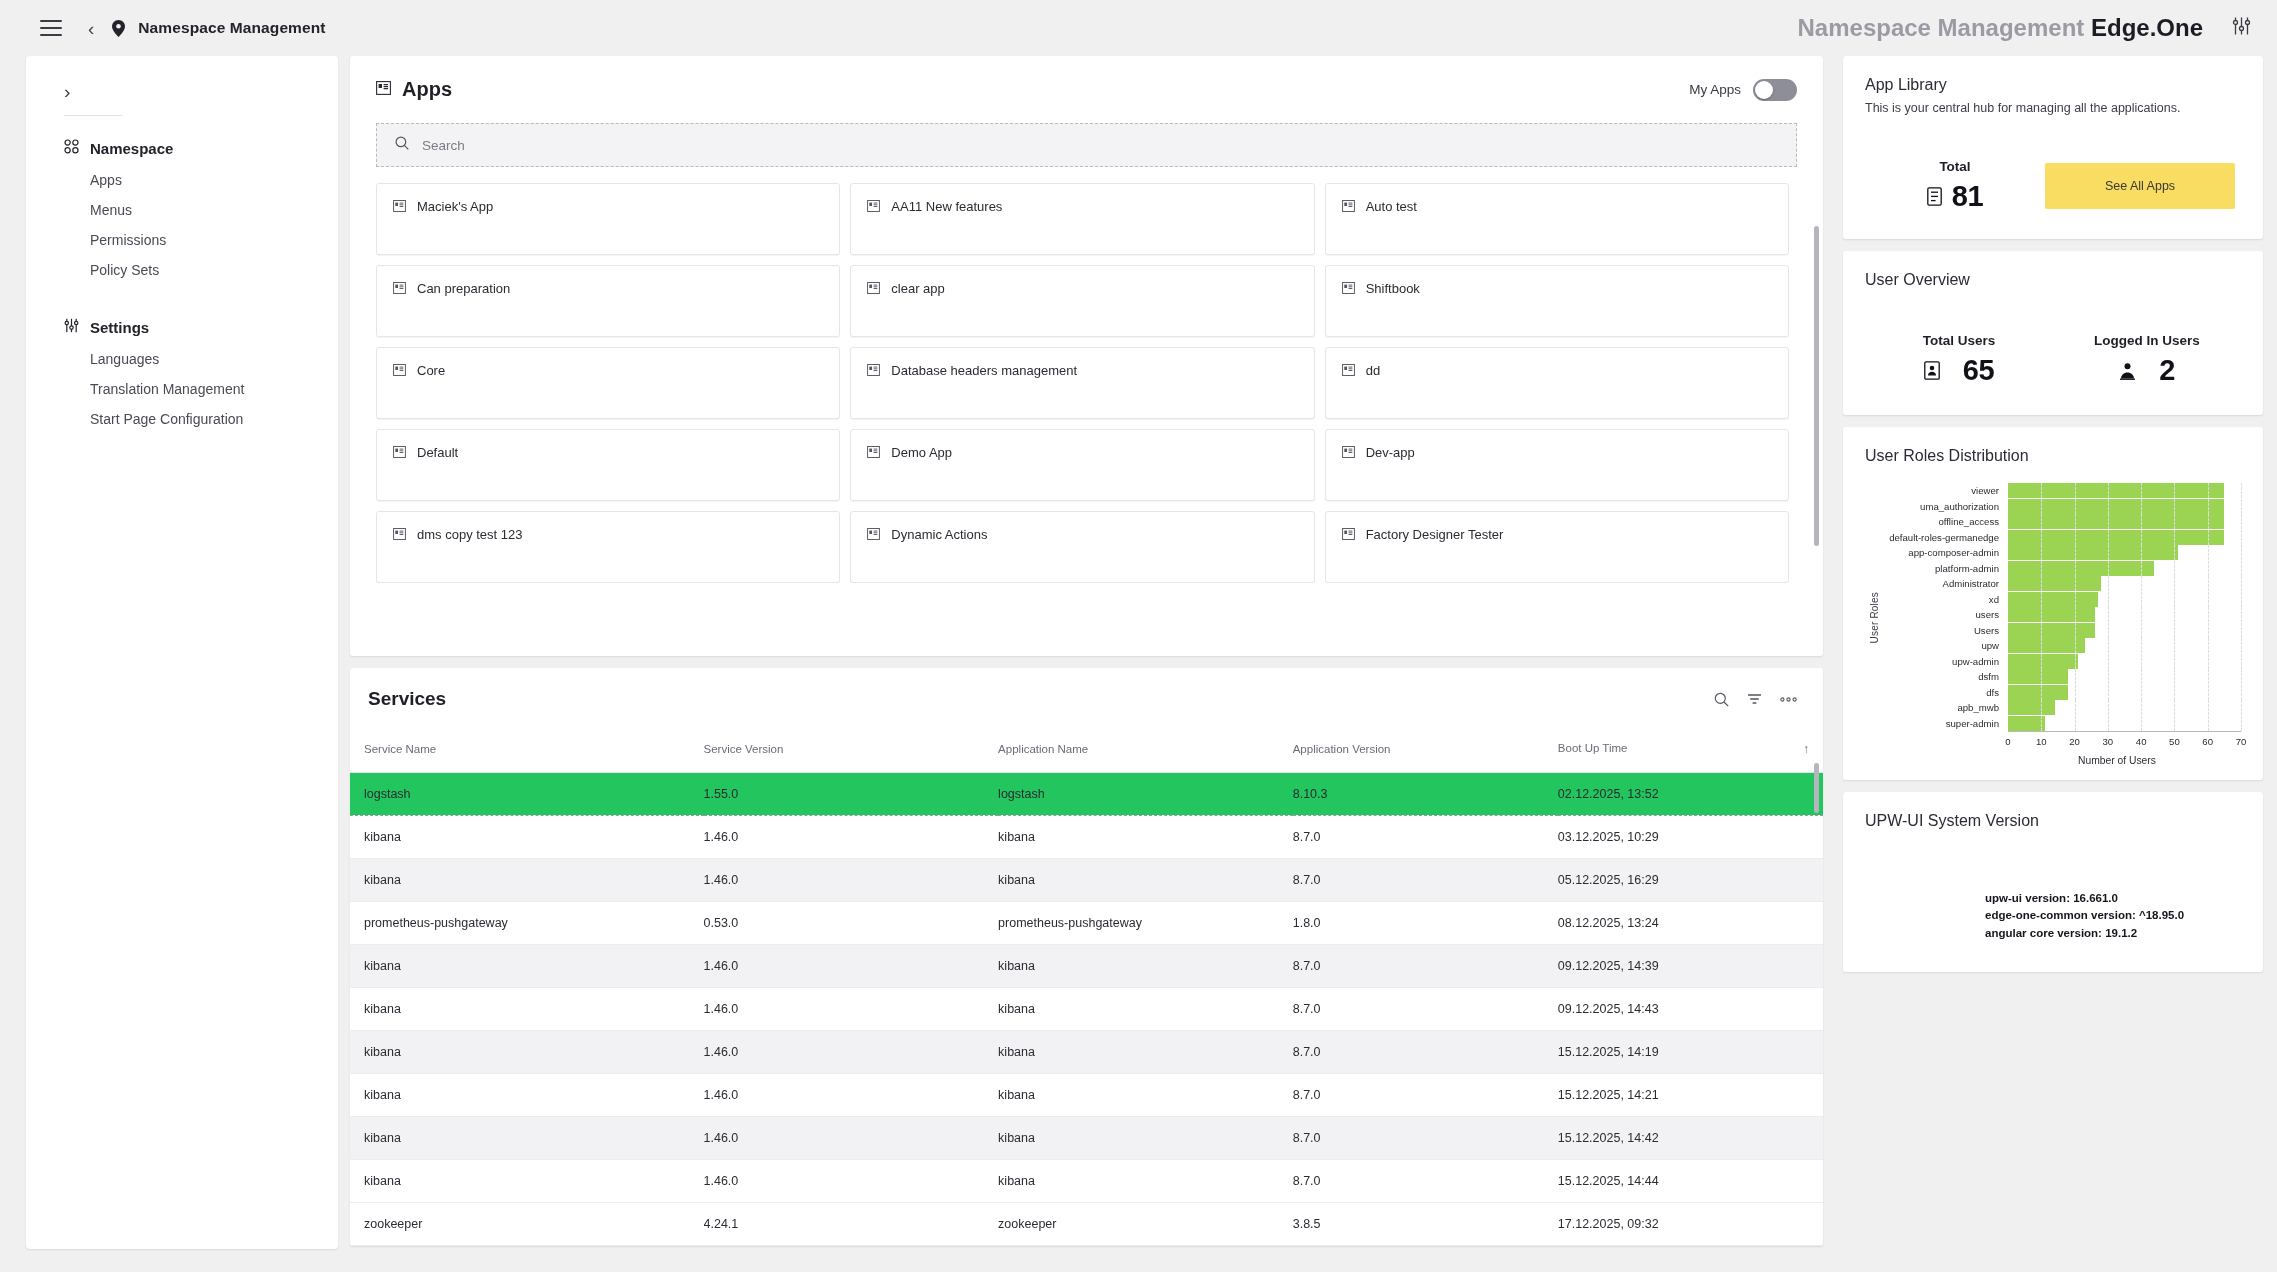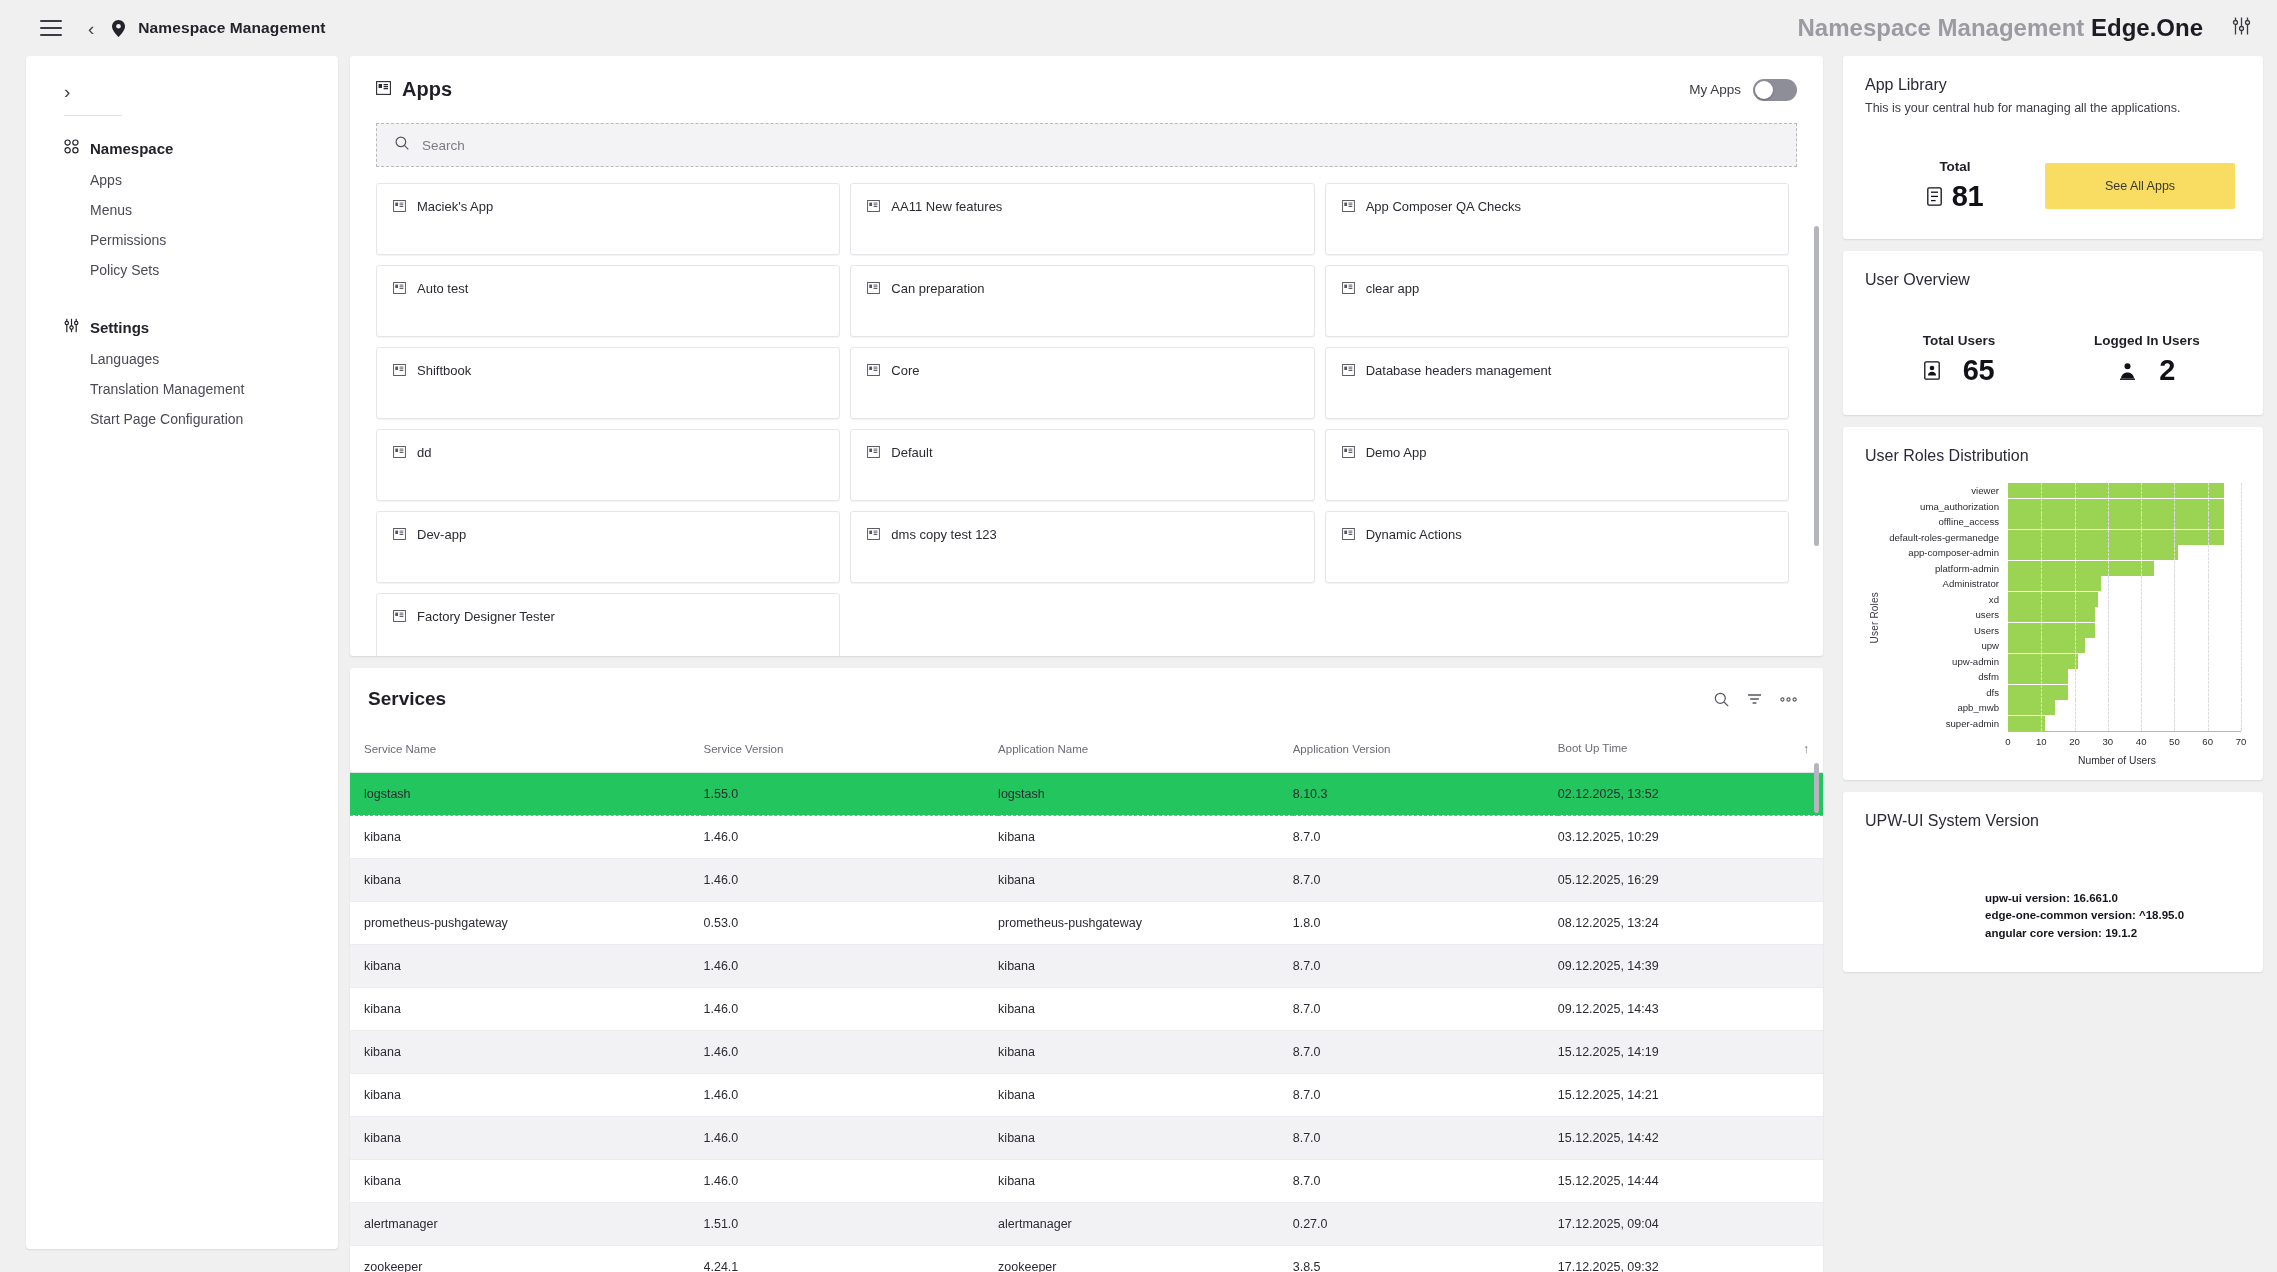"App Composer QA Checks" div.app-card { html: <div> <span><svg> <rect></rect> <rect></rect> <line></line> <line></line> <line></line> </svg></span> <span>App Composer QA Checks</span> </div> -> none }
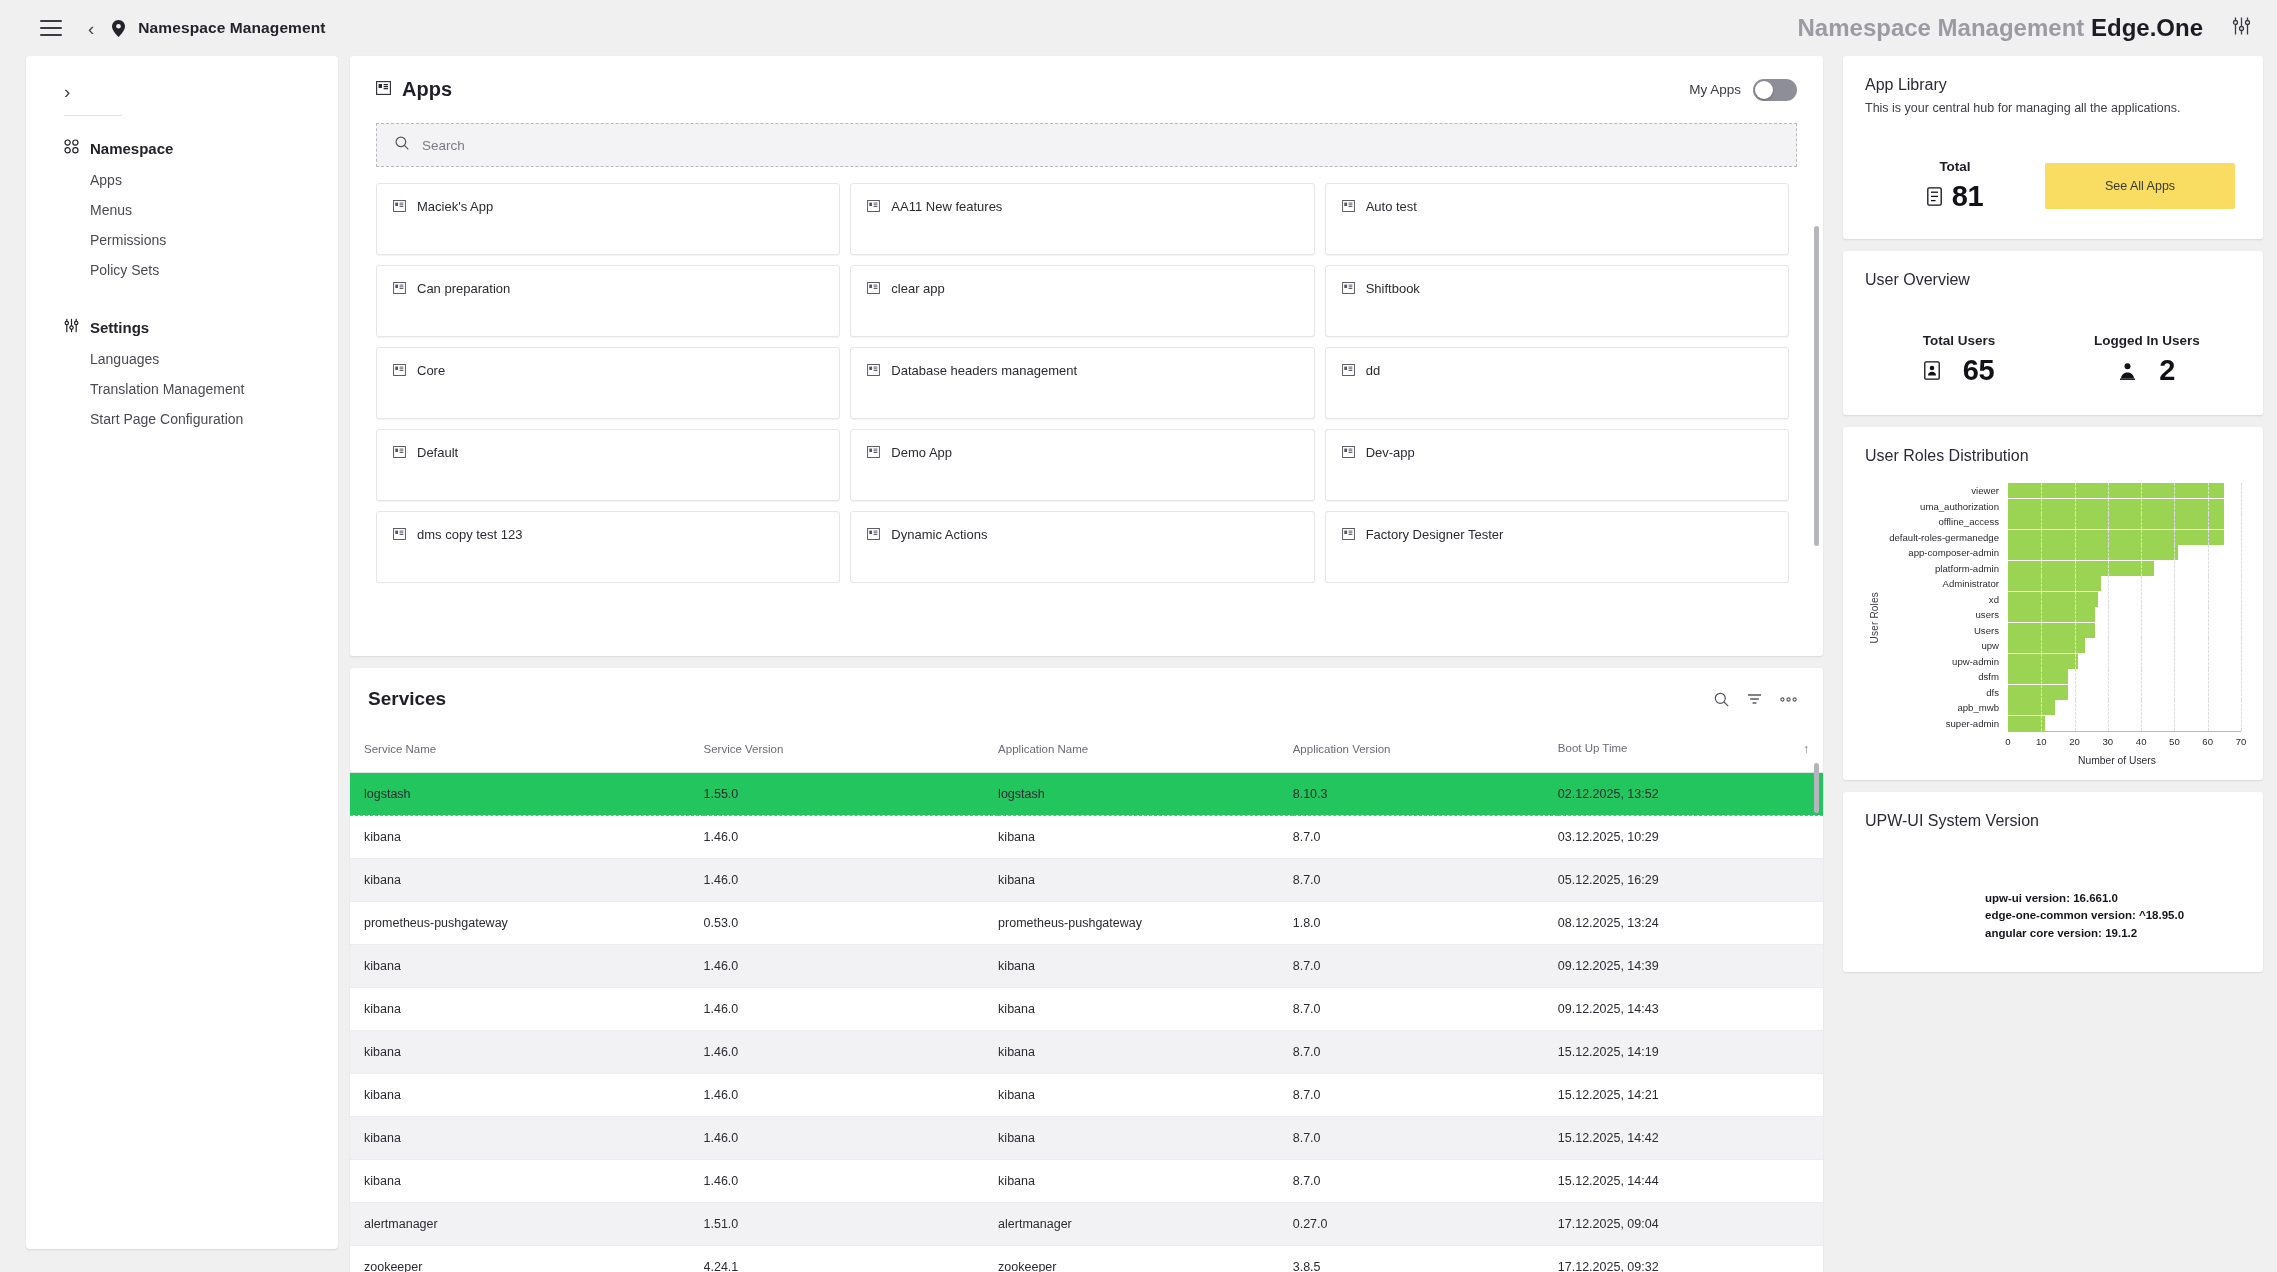"alertmanager" tr.row-alt { html: <tr> <td>alertmanager</td> <td>1.51.0</td> <td>alertmanager</td> <td>0.27.0</td> <td>17.12.2025, 09:04</td> </tr> -> none }
